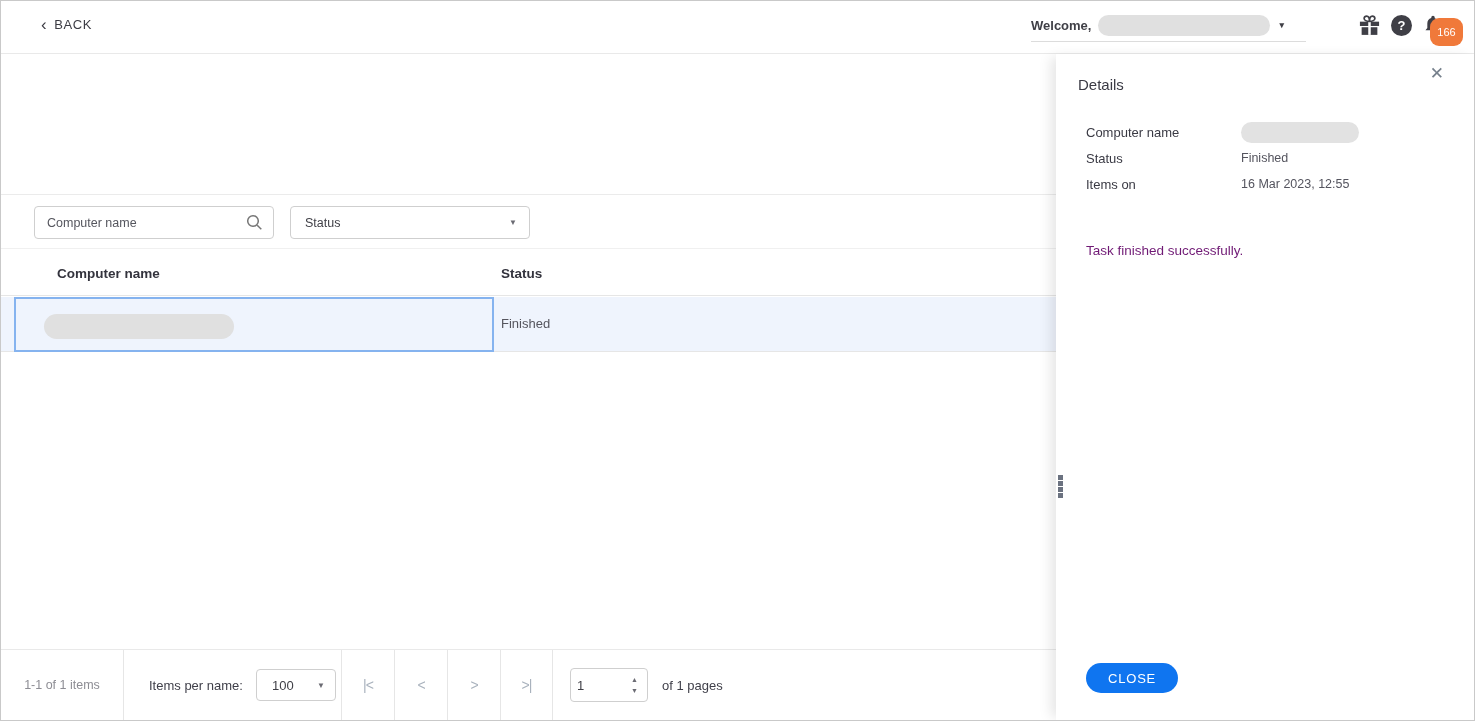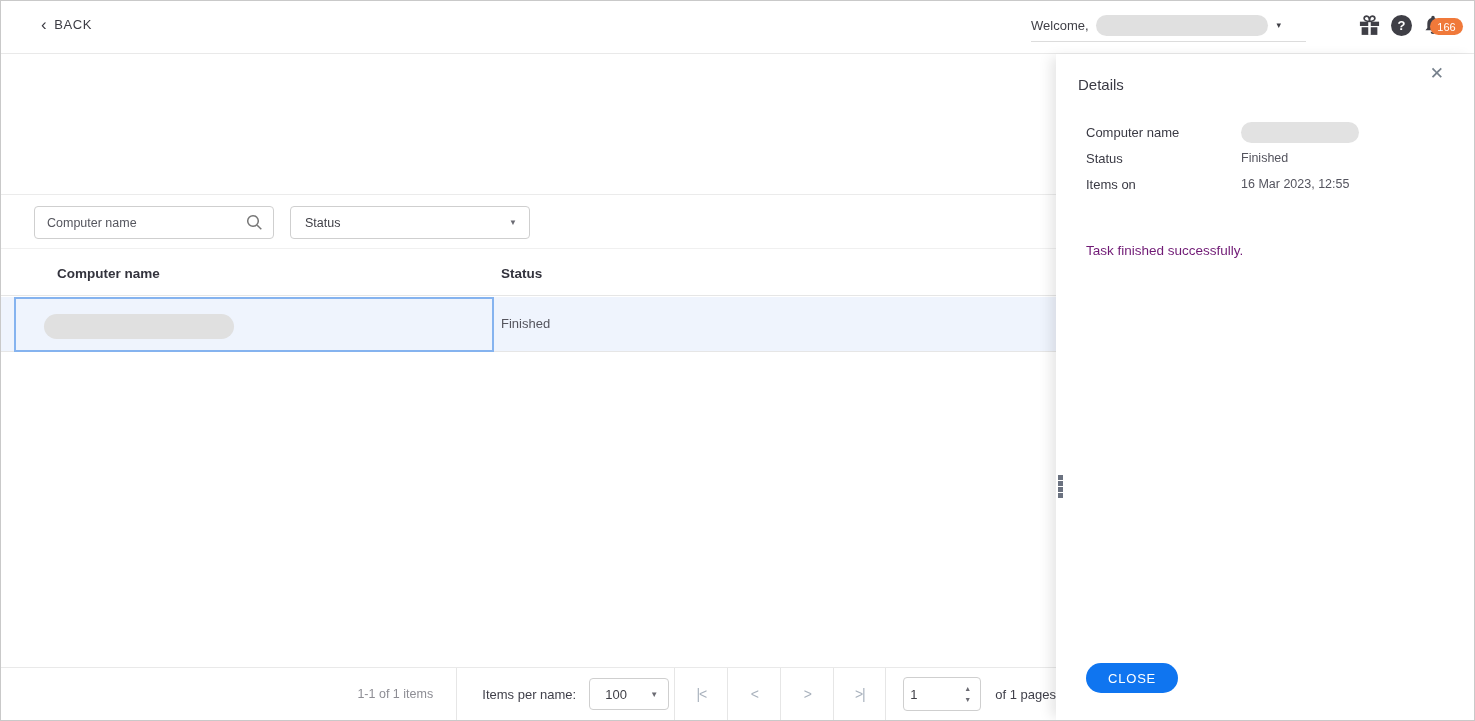"Welcome," .welcome { font-weight: none -> bold }
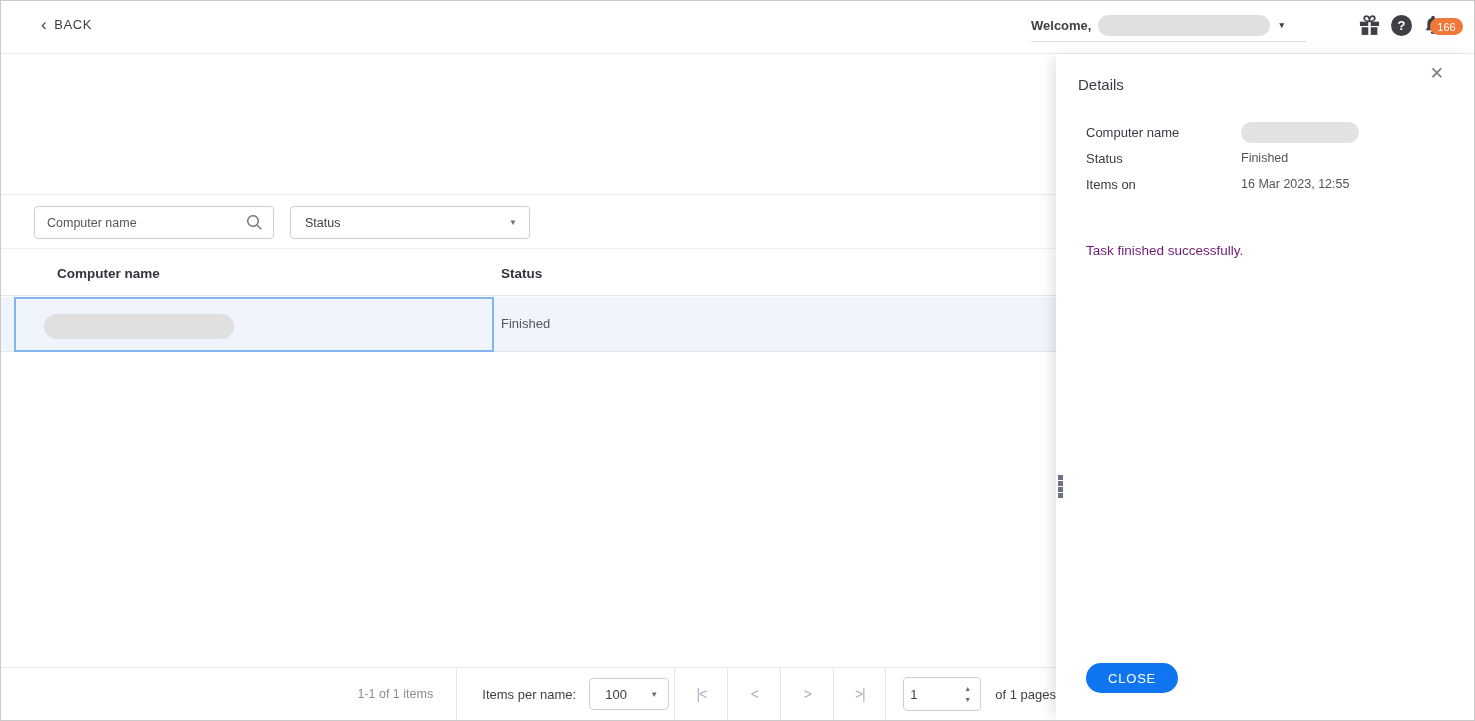"166" .badge { height: 17px -> 28px }
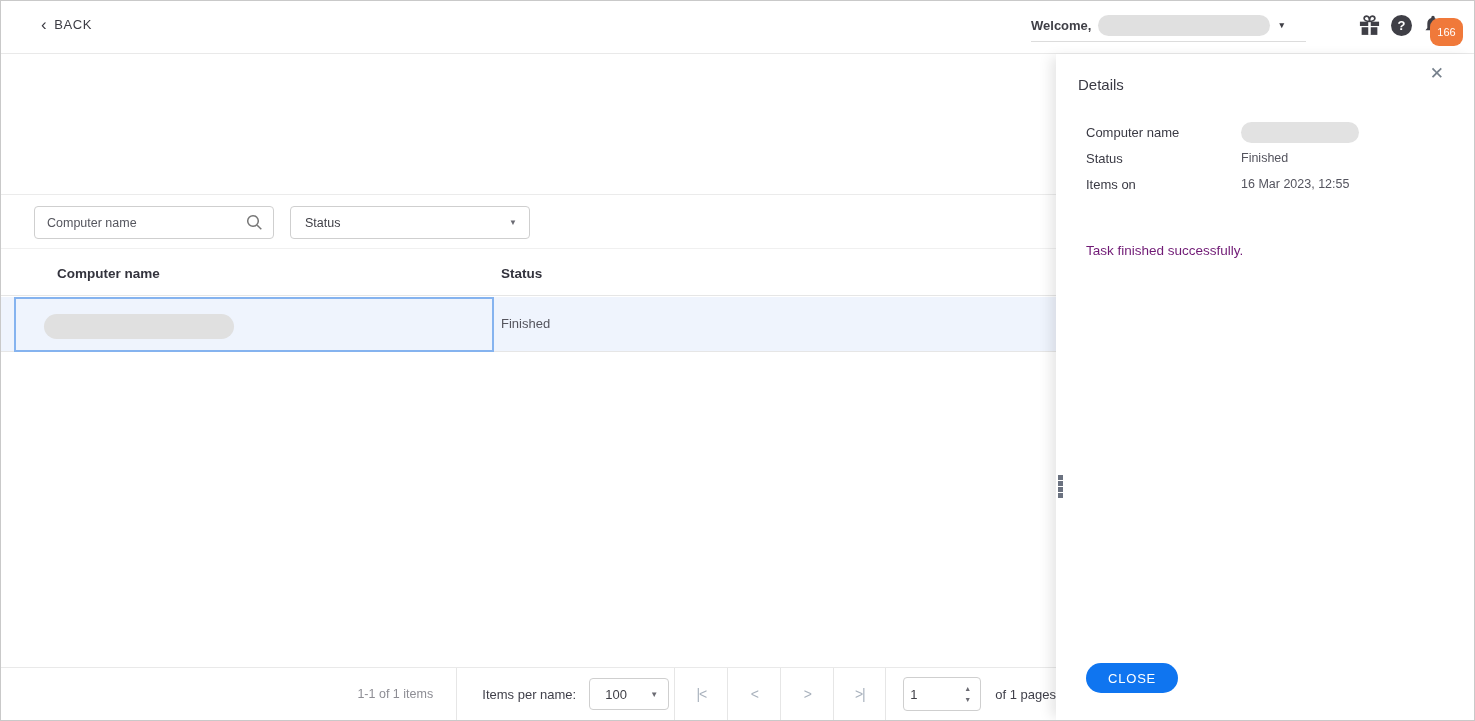"1-1 of 1 items" .footer { height: 53px -> 71px; justify-content: flex-end -> none }
